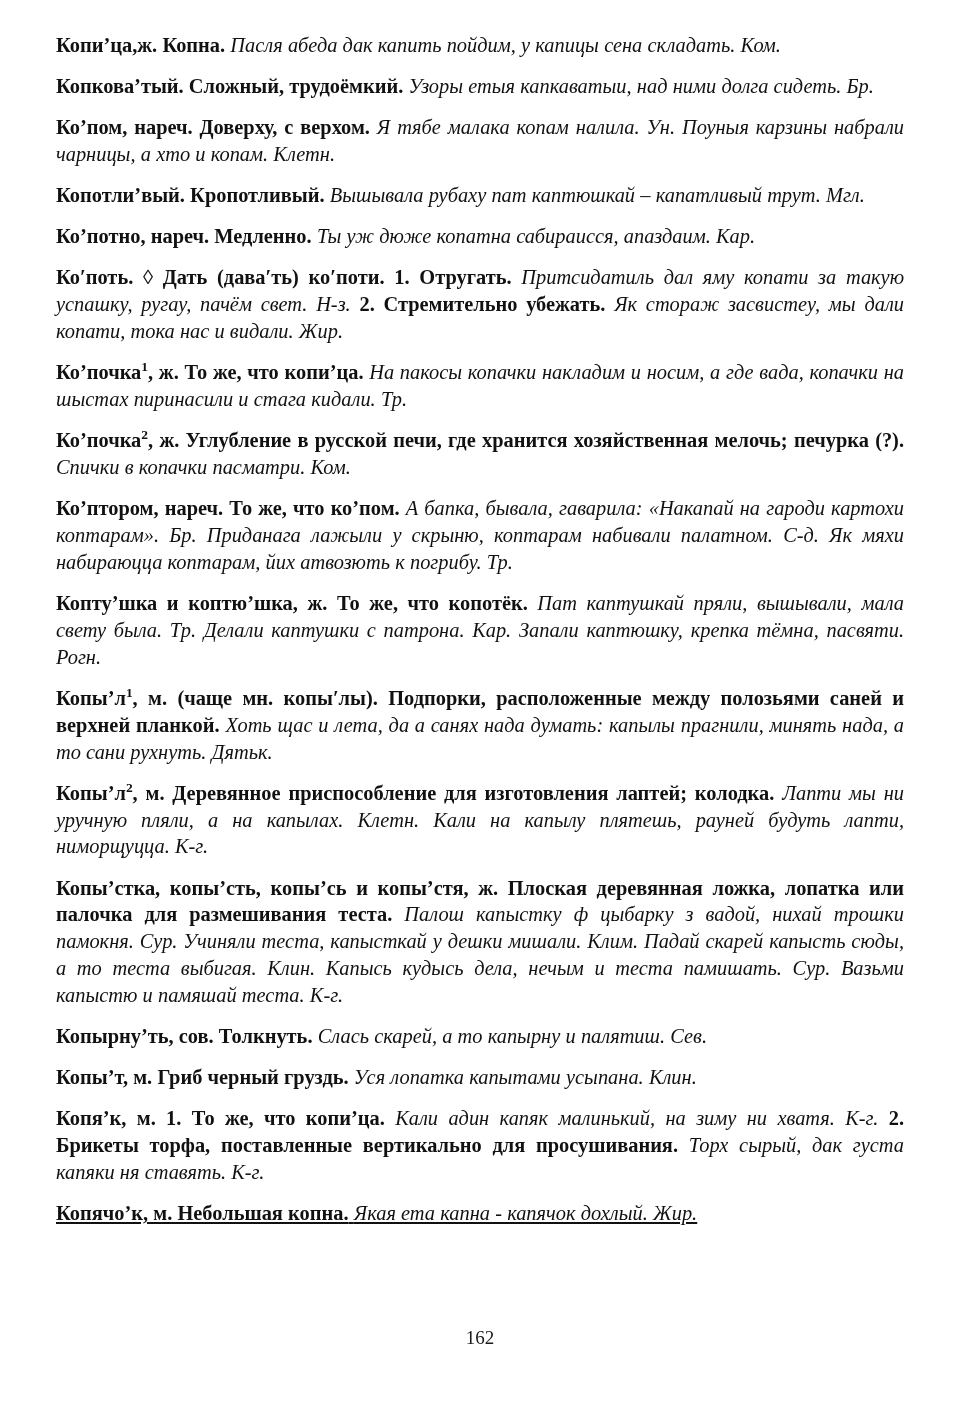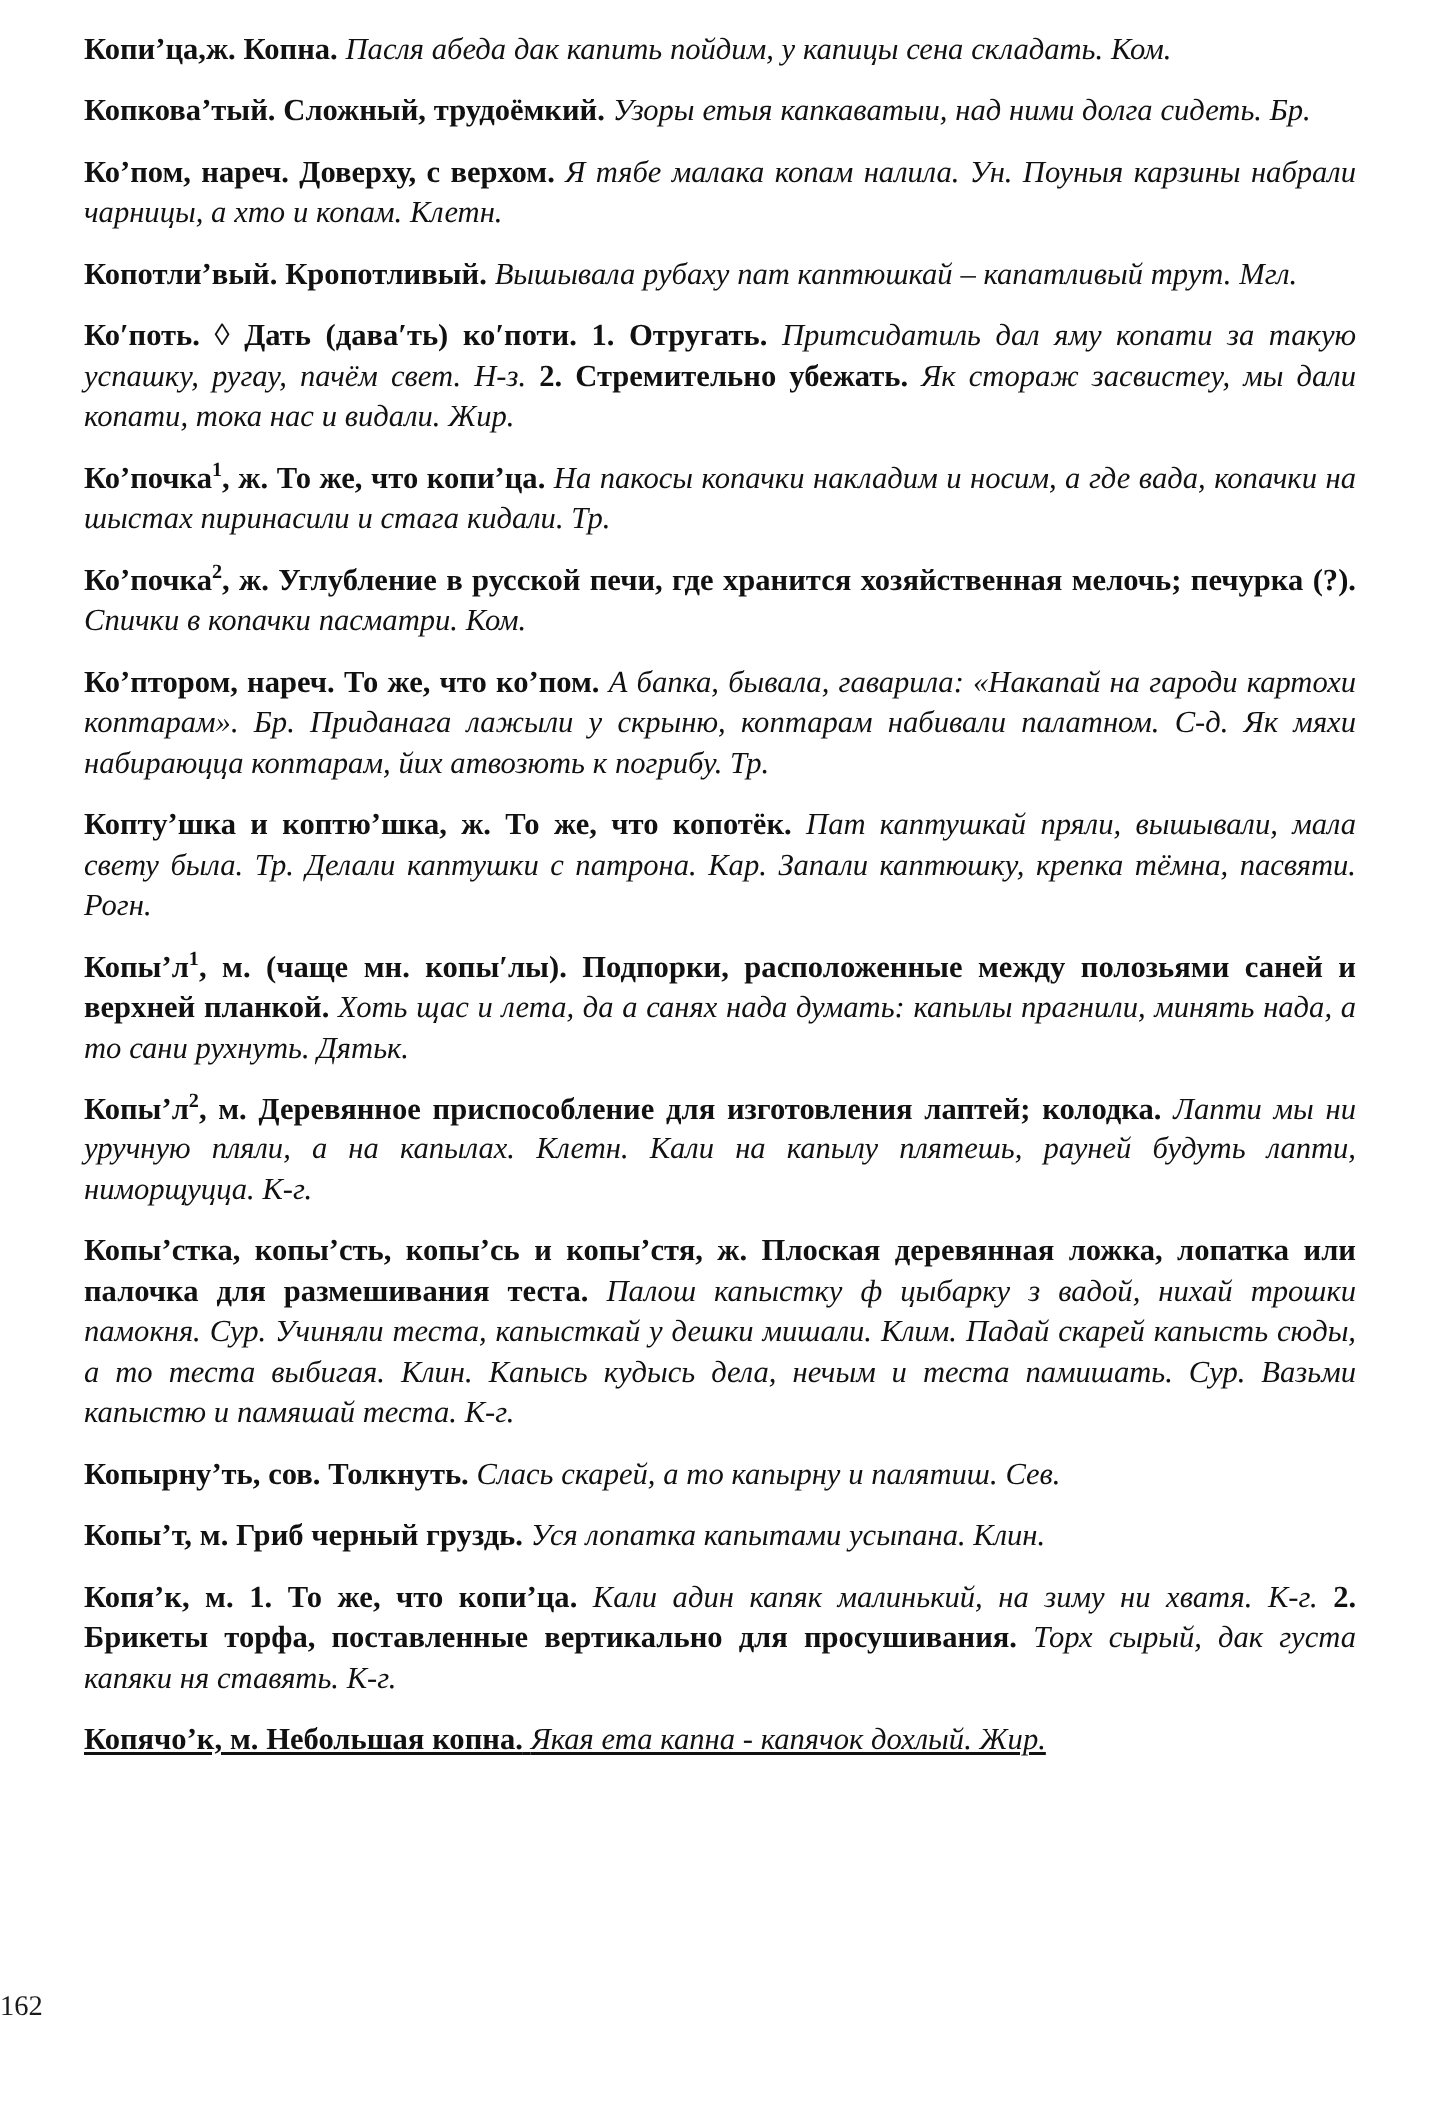"Копи’ца,ж. Копна. Пасля абеда дак" .page { padding: 20px 56px 0 56px -> 32px 56px 0 56px }
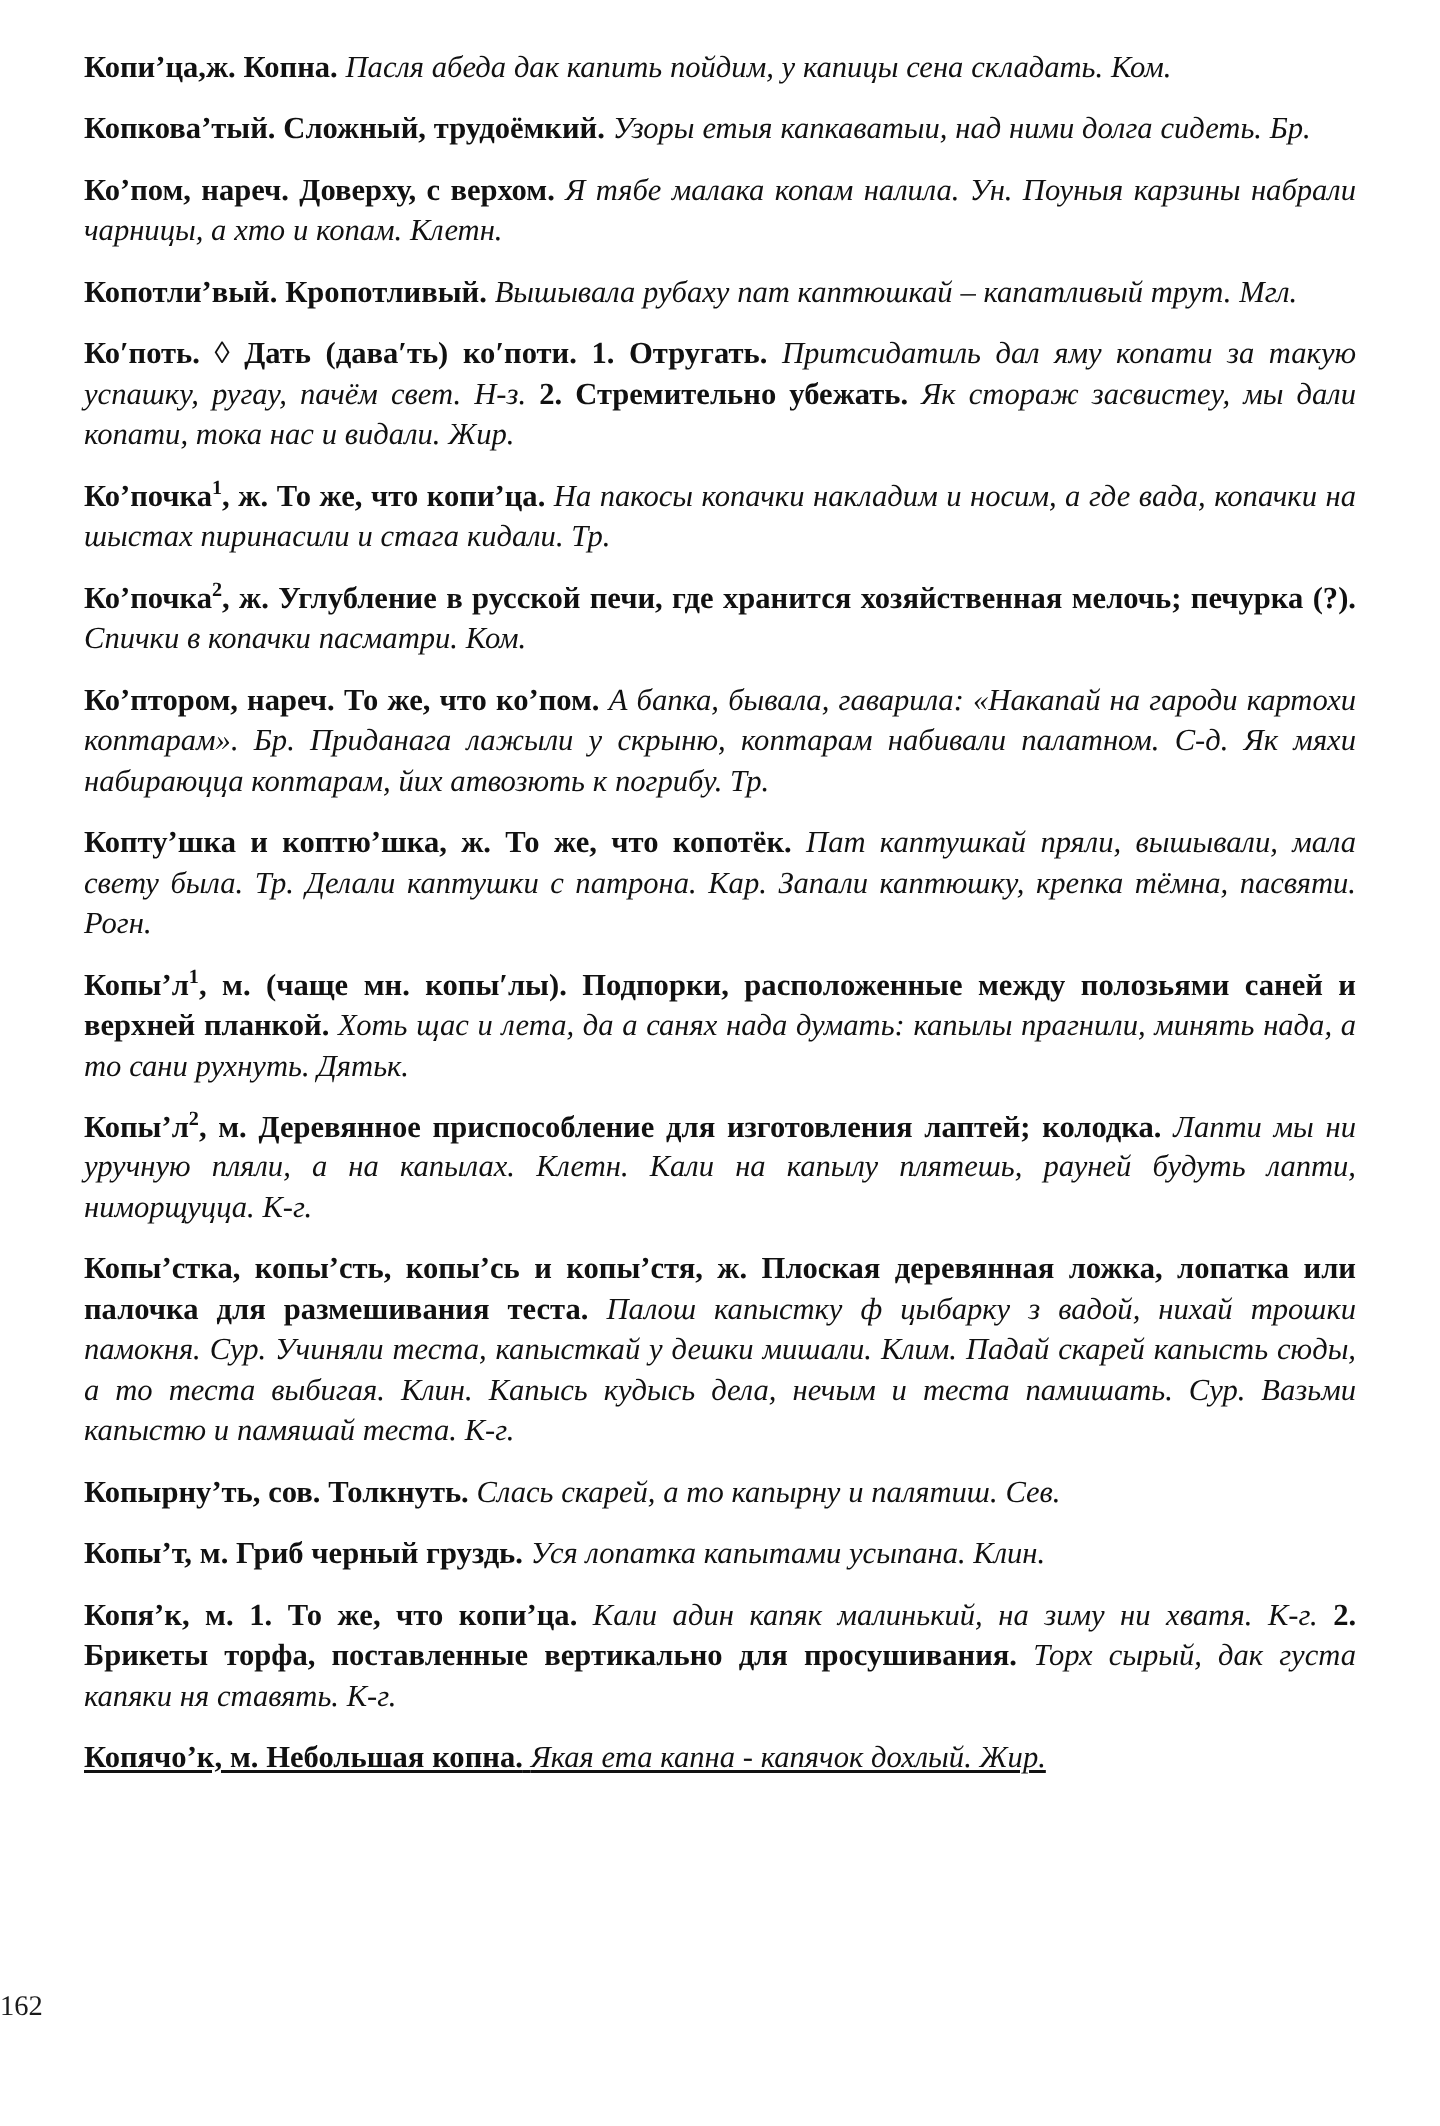"Ко’потно, нареч. Медленно. Ты уж" p.entry { html: none -> <p> <span>Ко’потно, нареч. Медленно.</span> <span>Ты уж дюже копатна сабираисся, апаздаим. Кар.</span> </p> }
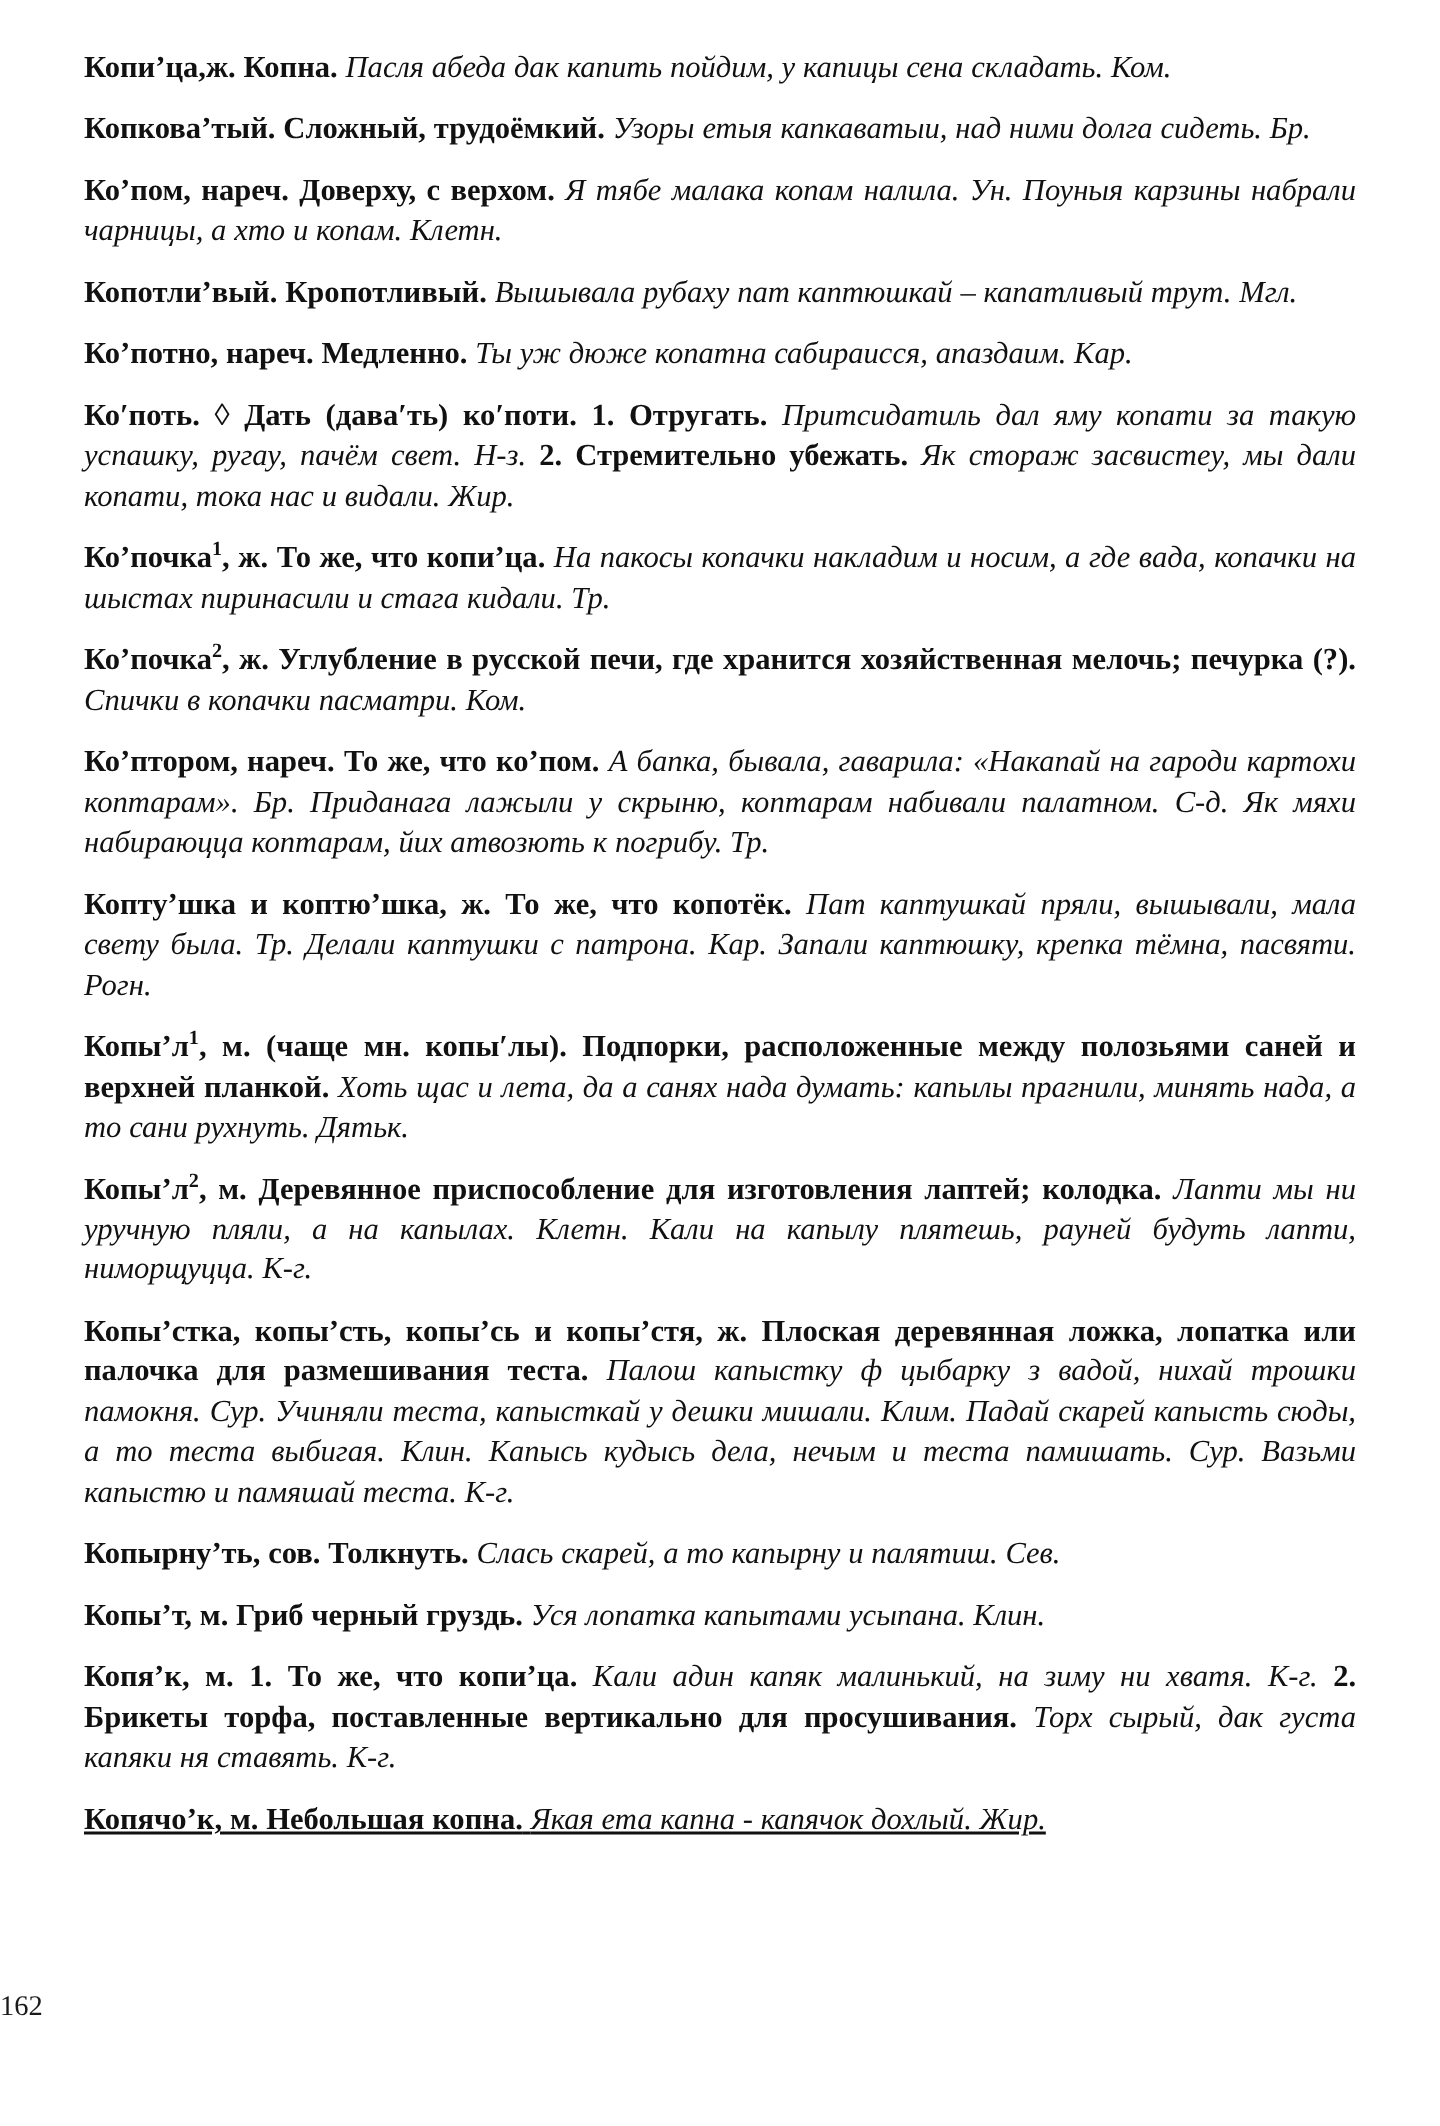"162" .page-number { text-align: left -> center }
